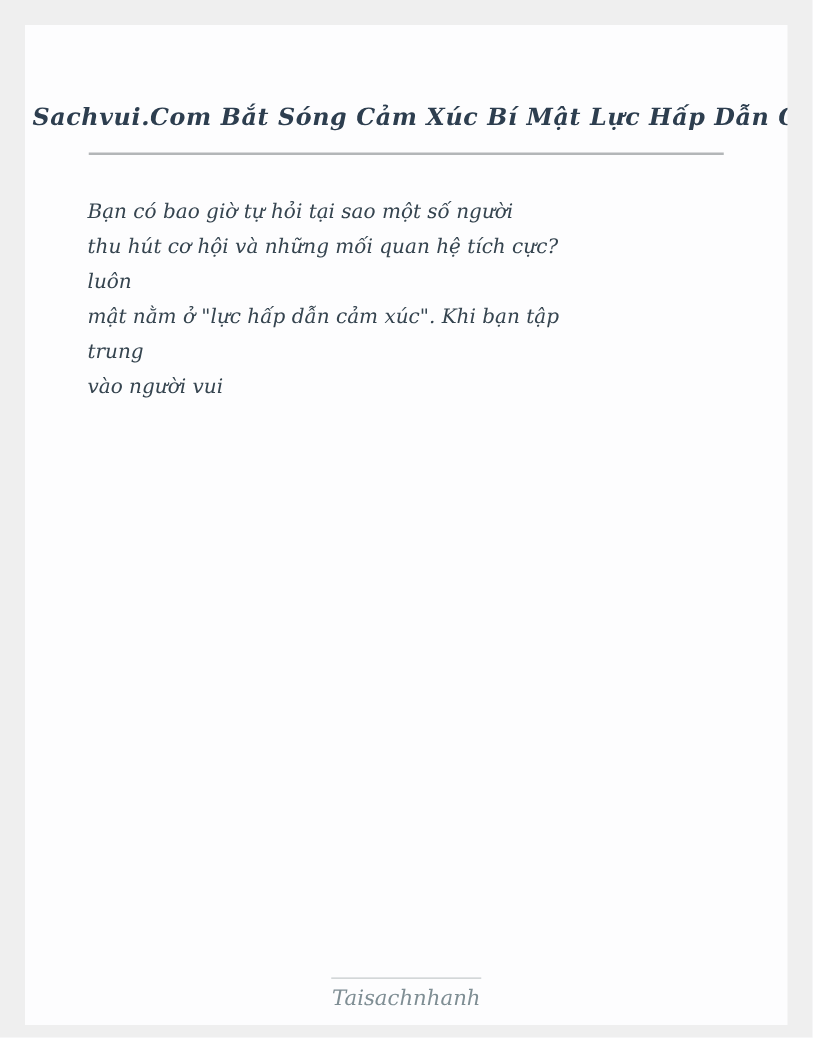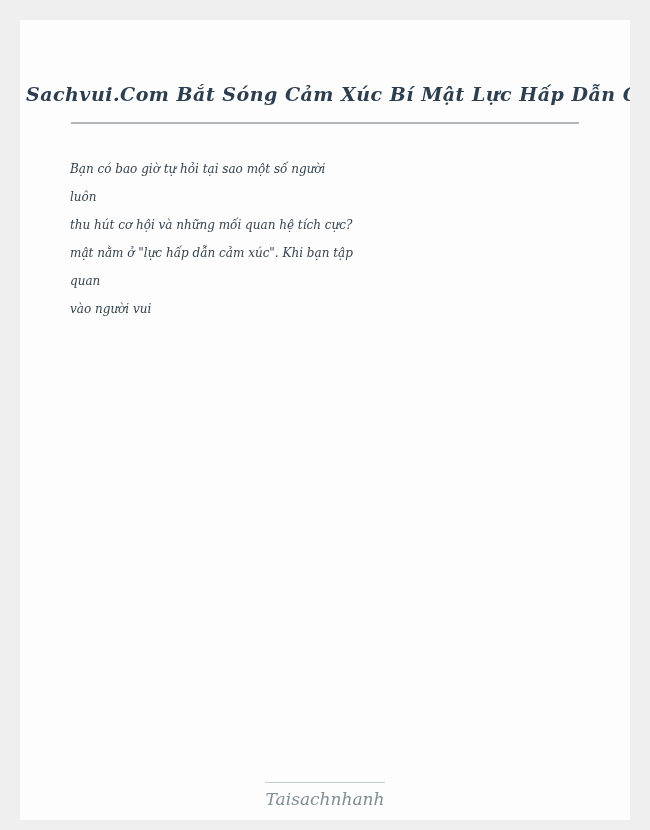"Bạn có bao giờ tự" .body-text { font-size: 12px -> 16px }
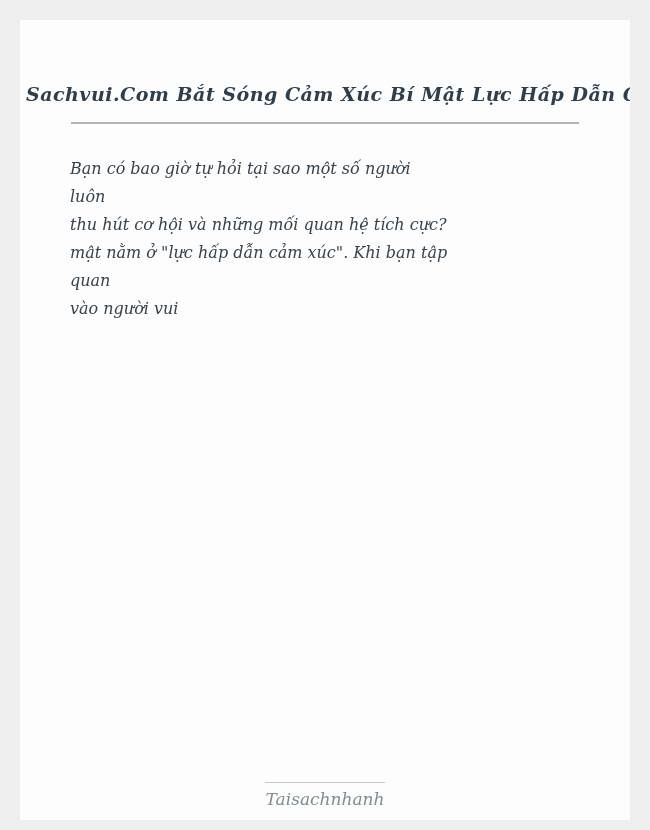"luôn" div.body-line { order: before "thu hút cơ hội và" -> after "thu hút cơ hội và" }
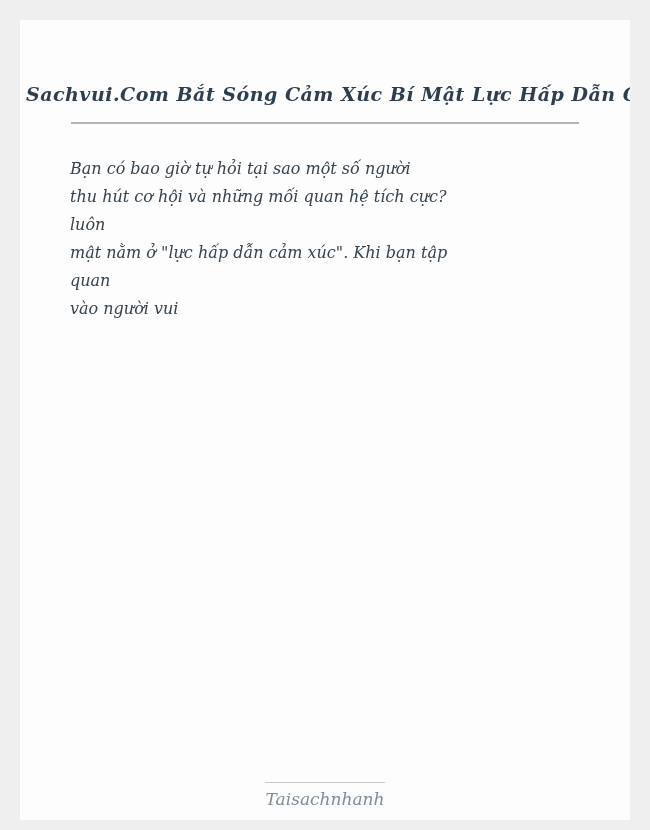"quan" div.body-line { text: quan -> trung }
